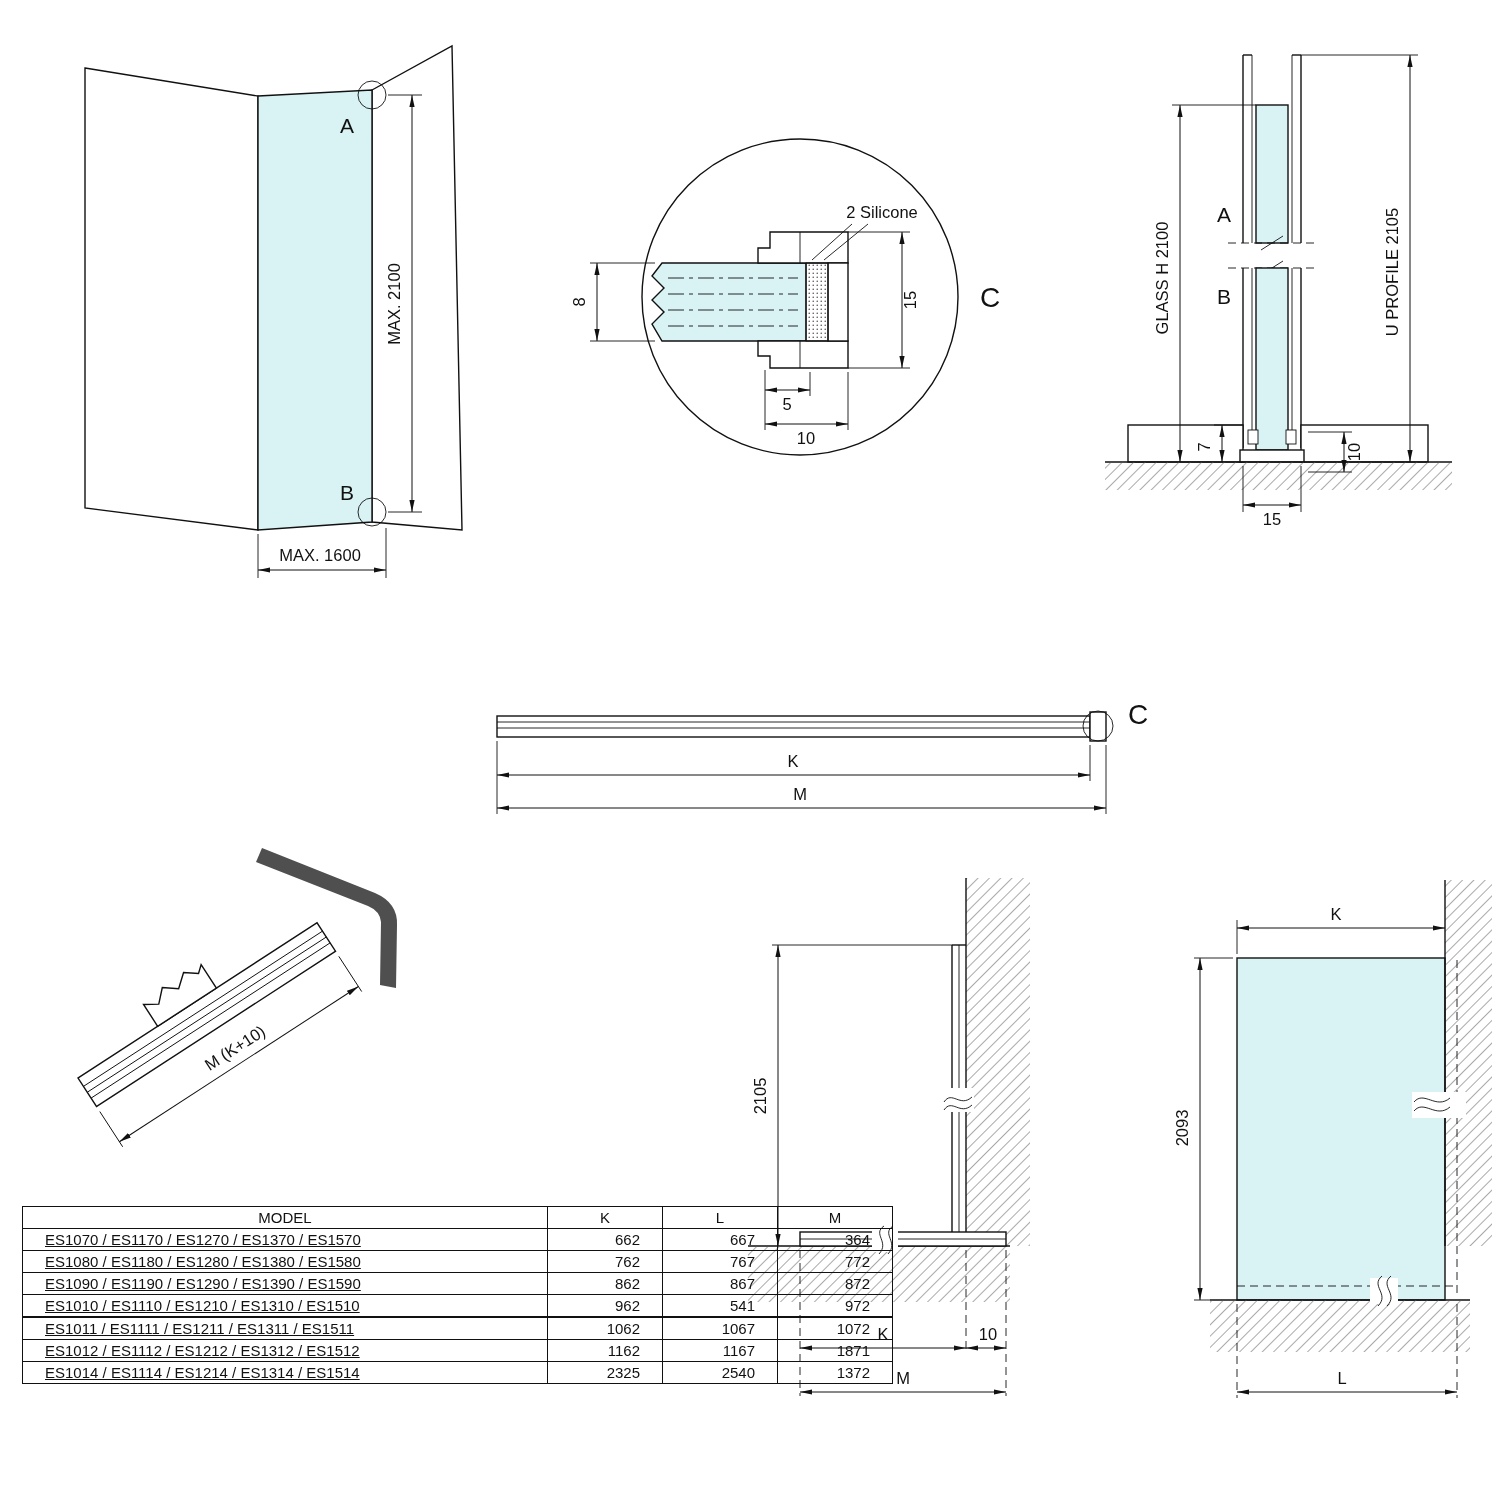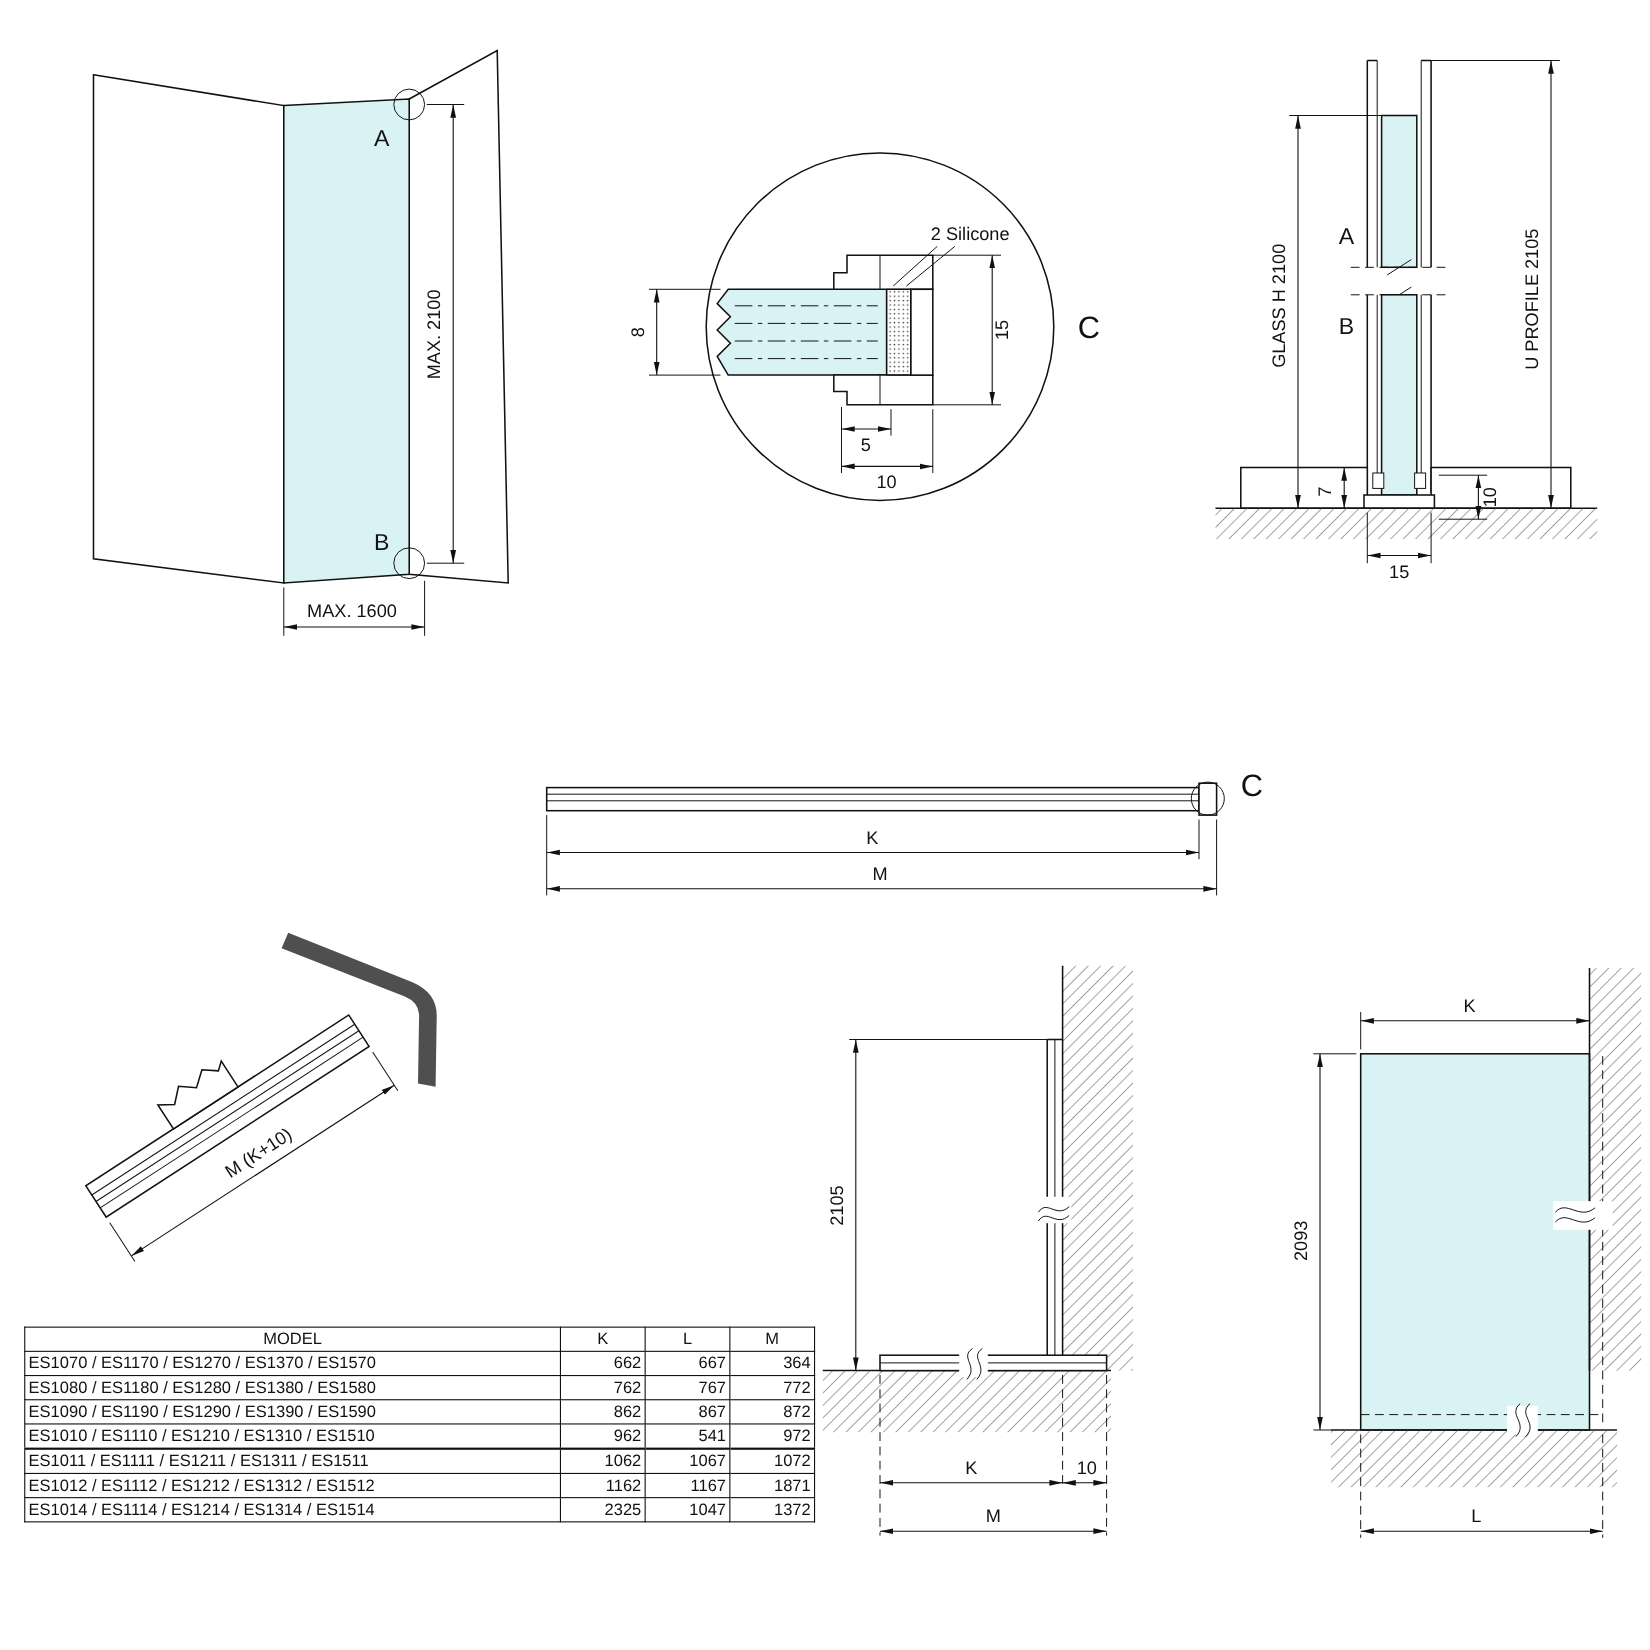"MODEL" table.model-table th,table.model-table td { padding: 1px 3px -> 1px 22px }
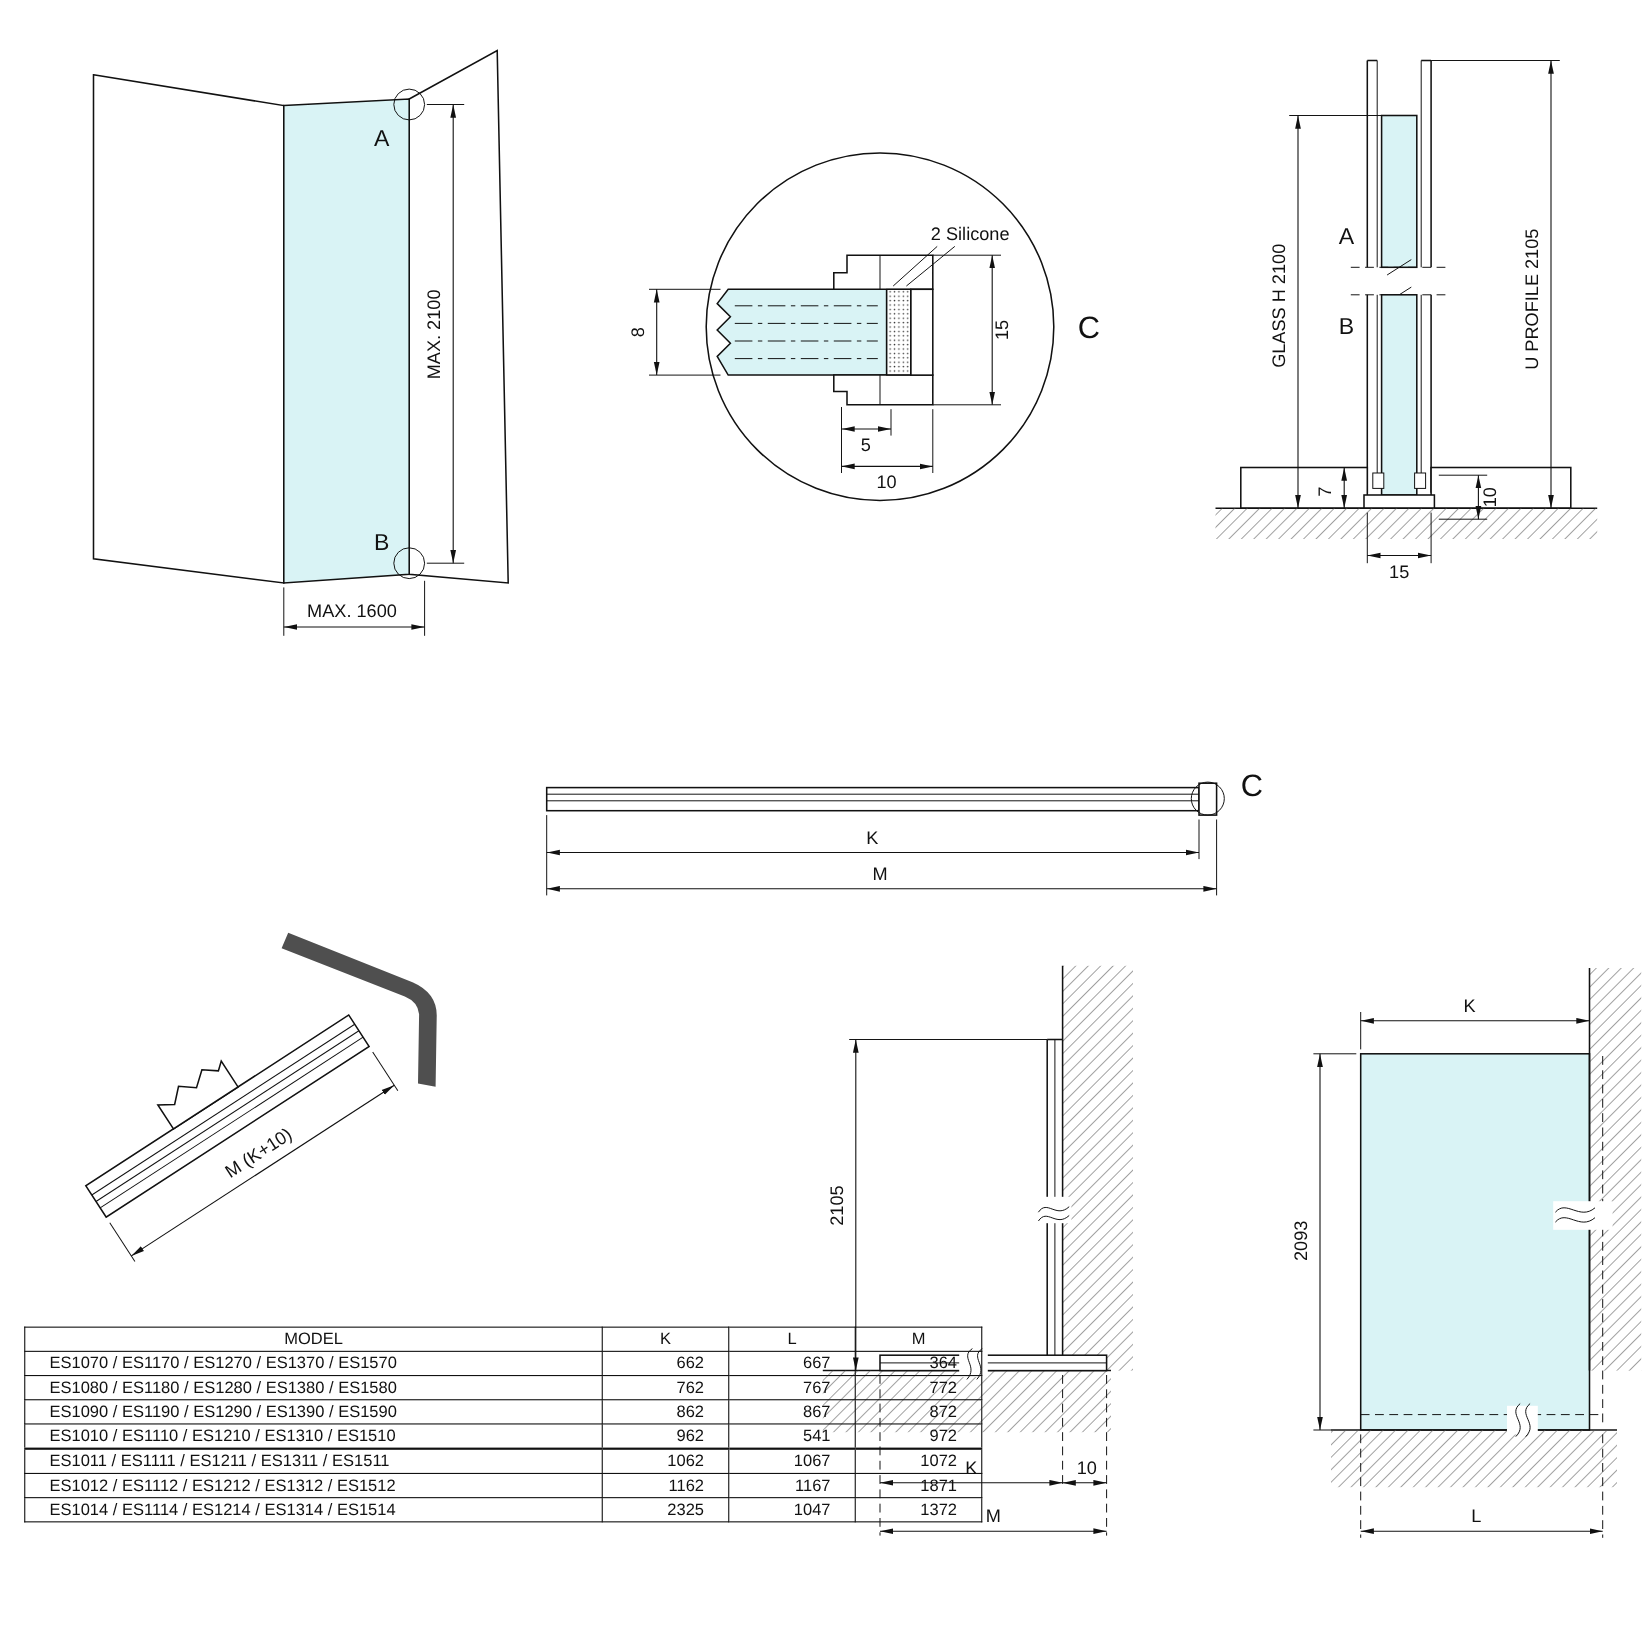"ES1070 / ES1170 / ES1270" td.c-model { text-decoration: none -> underline }
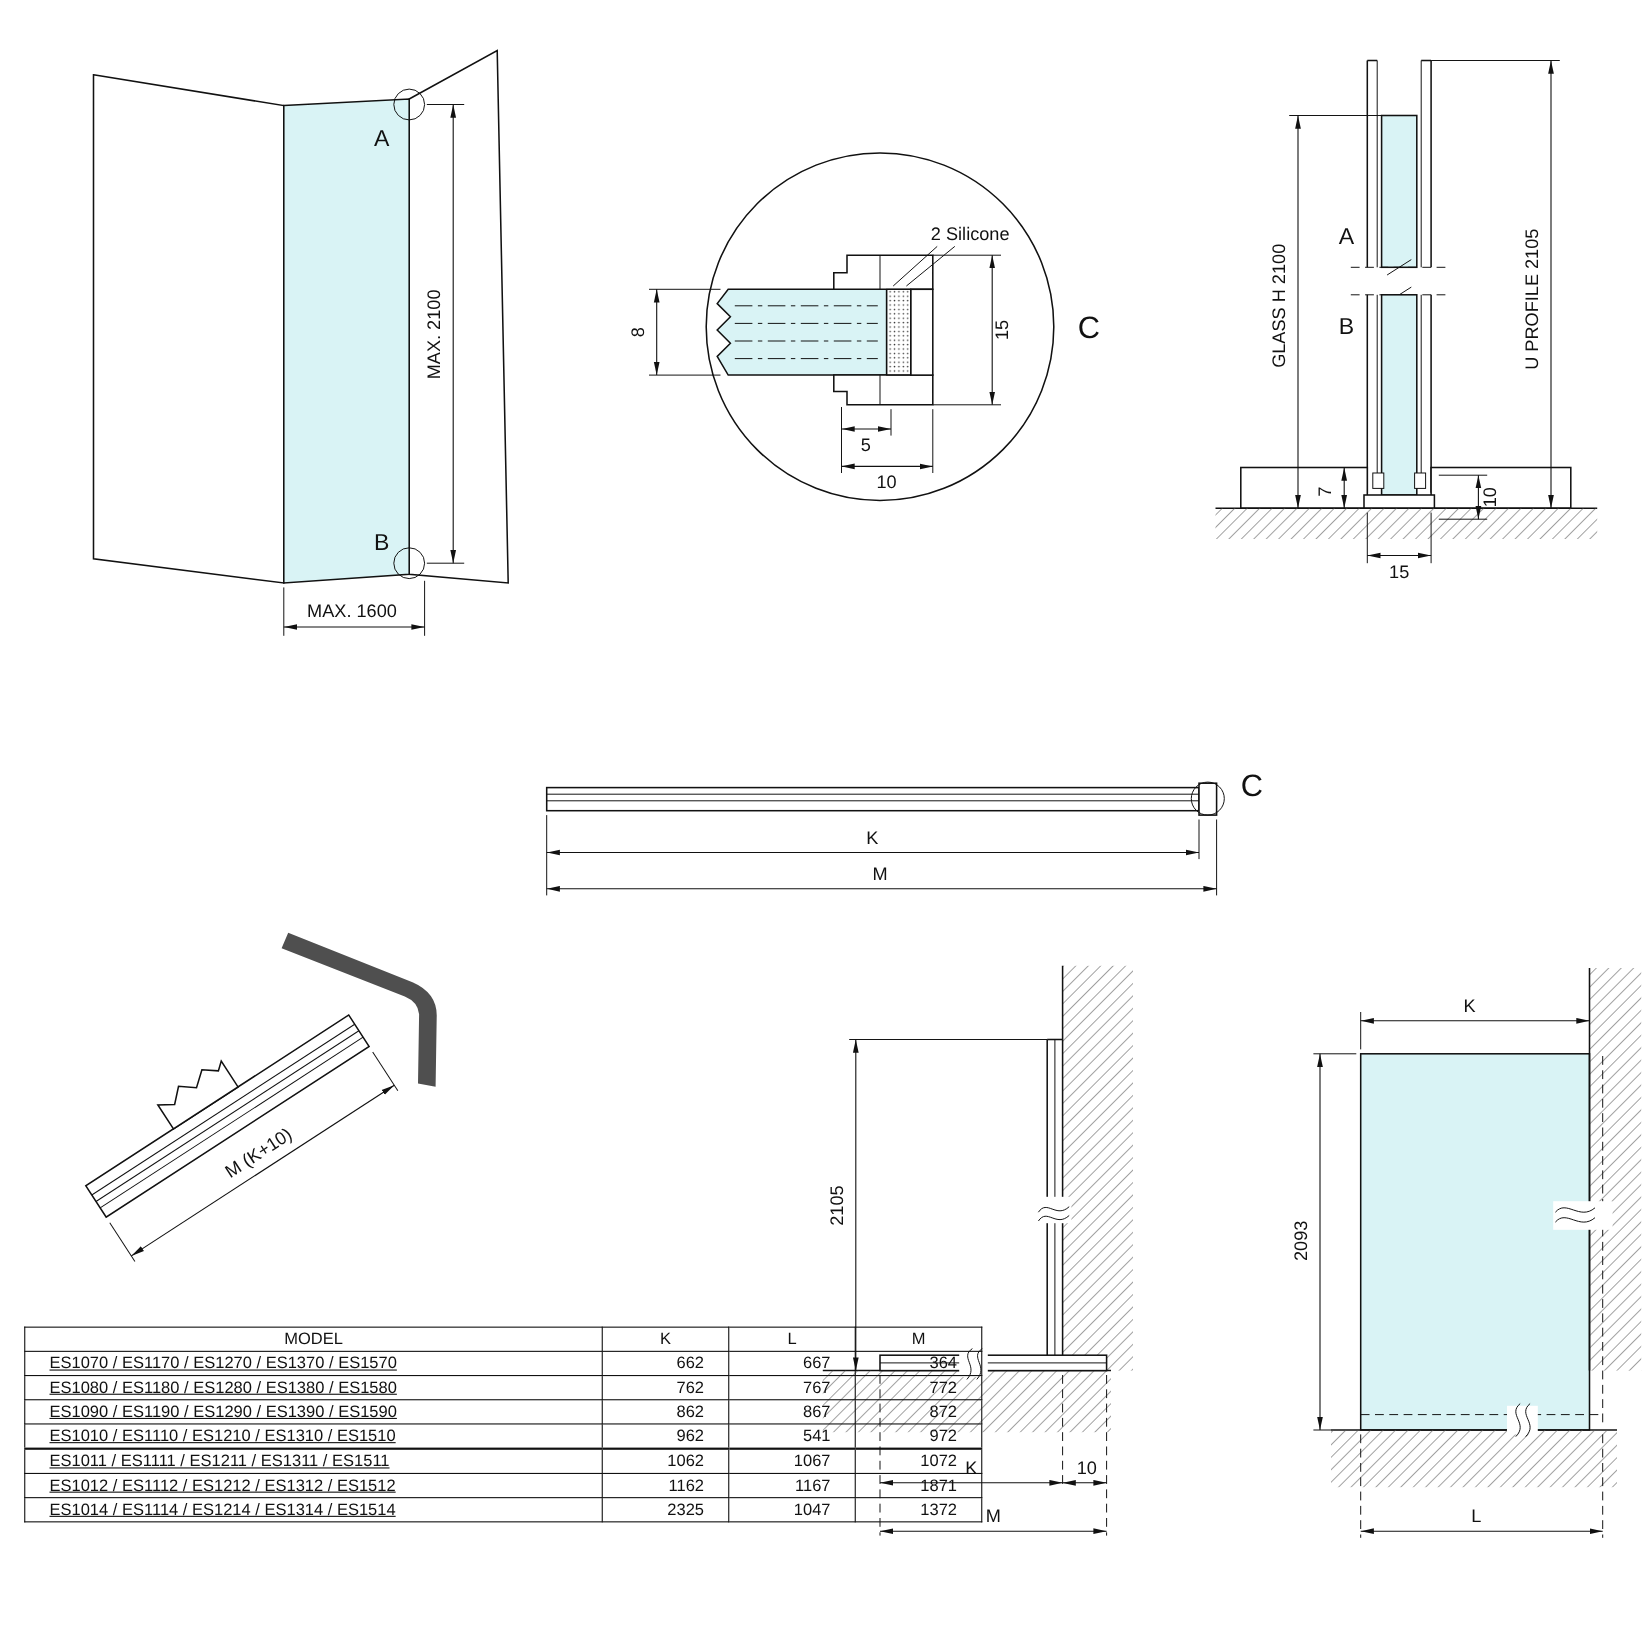"1047" td.num { text: 1047 -> 2540 }
